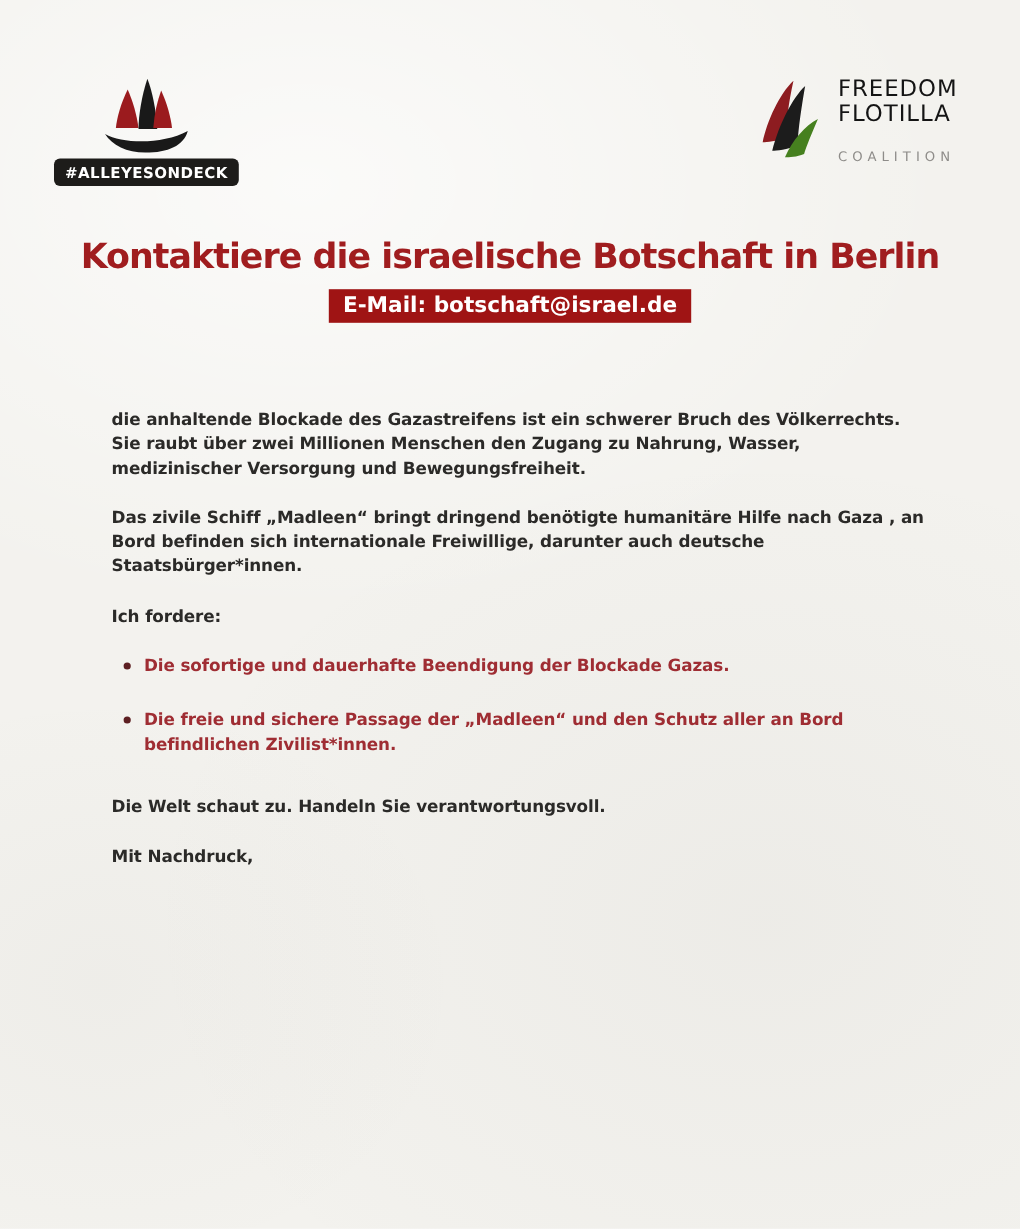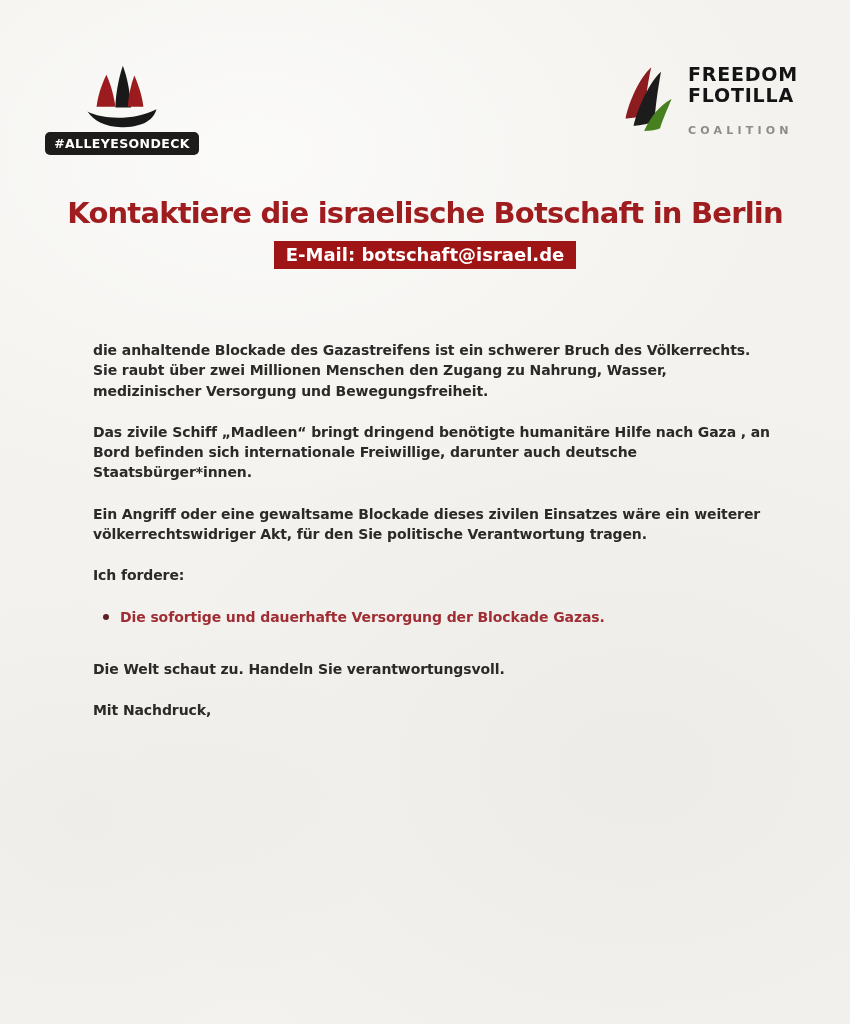"FREEDOM" .ffc-line1, .ffc-line2 { font-weight: bold -> normal }
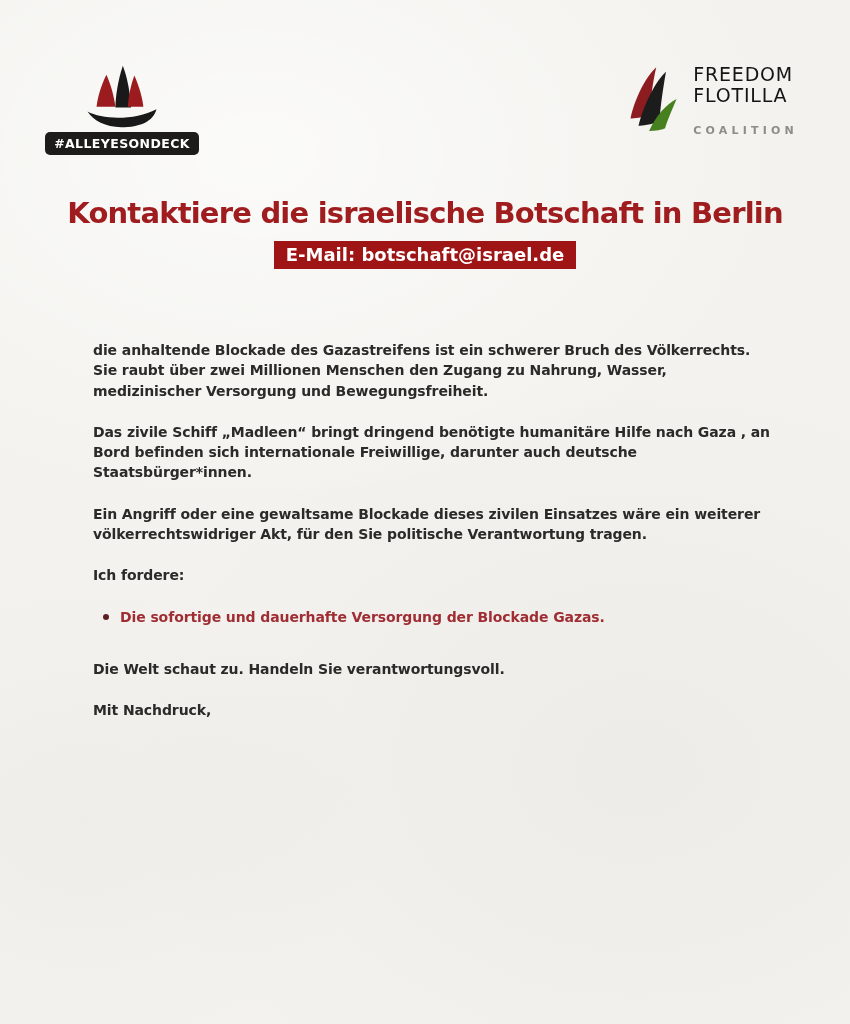"COALITION" .ffc-line3 { font-weight: bold -> normal }
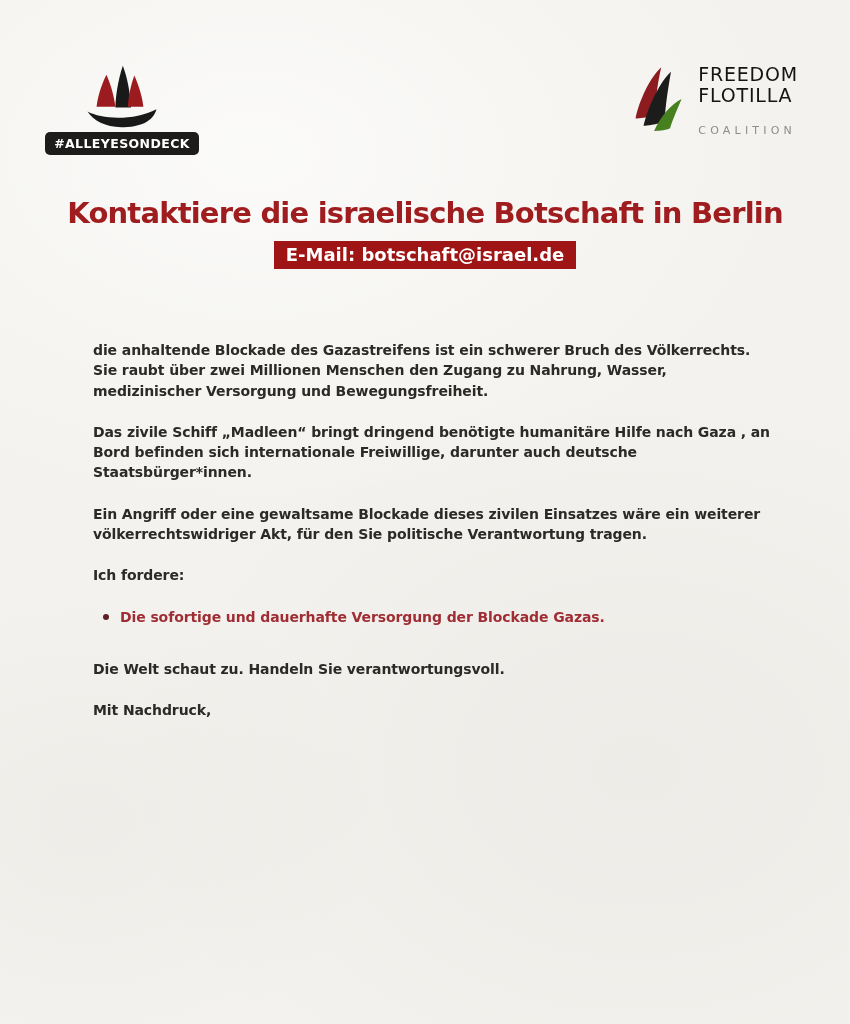"Ein Angriff oder eine gewaltsame" p { html: <p>Ein Angriff oder eine gewaltsame Blockade dieses zivilen Einsatzes wäre ein weiterer völkerrechtswidriger Akt, für den Sie politische Verantwortung tragen.</p> -> none }
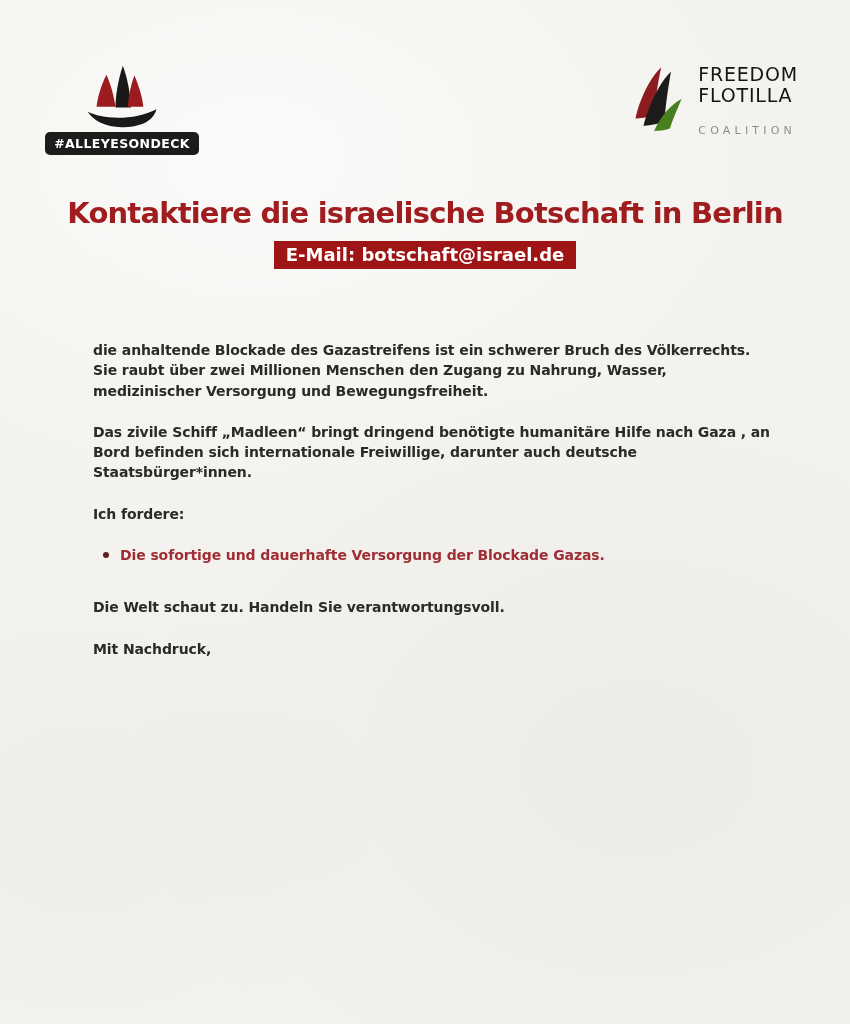"Die sofortige und dauerhafte Versorgung" span { text: Versorgung -> Beendigung }
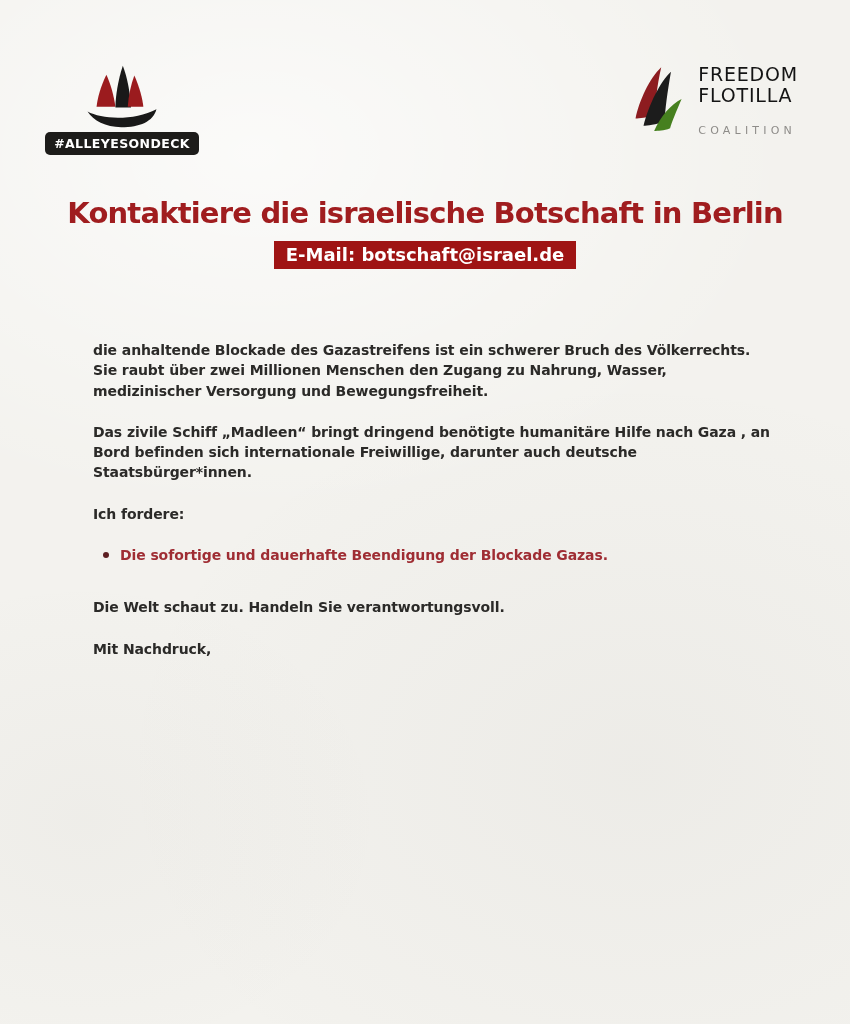"Die freie und sichere Passage" li { html: none -> <li> <span></span> <span>Die freie und sichere Passage der „Madleen“ und den Schutz aller an Bord befindlichen Zivilist*innen.</span> </li> }
